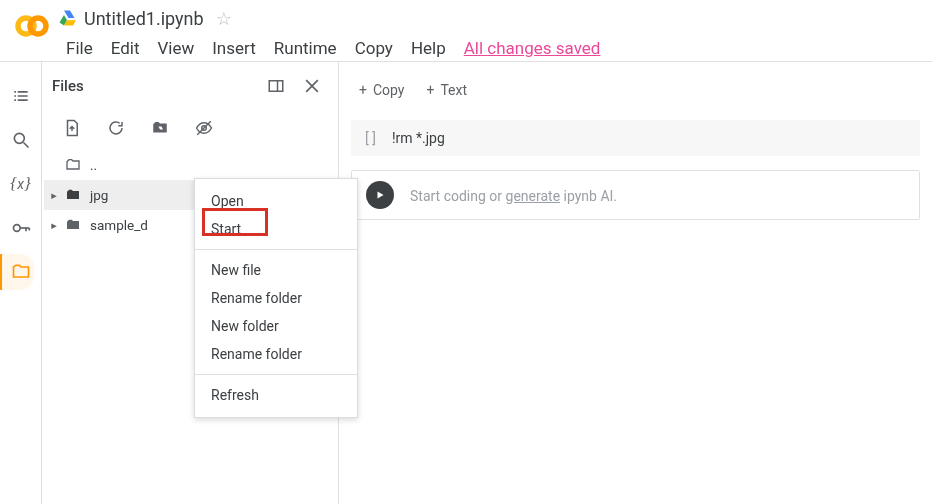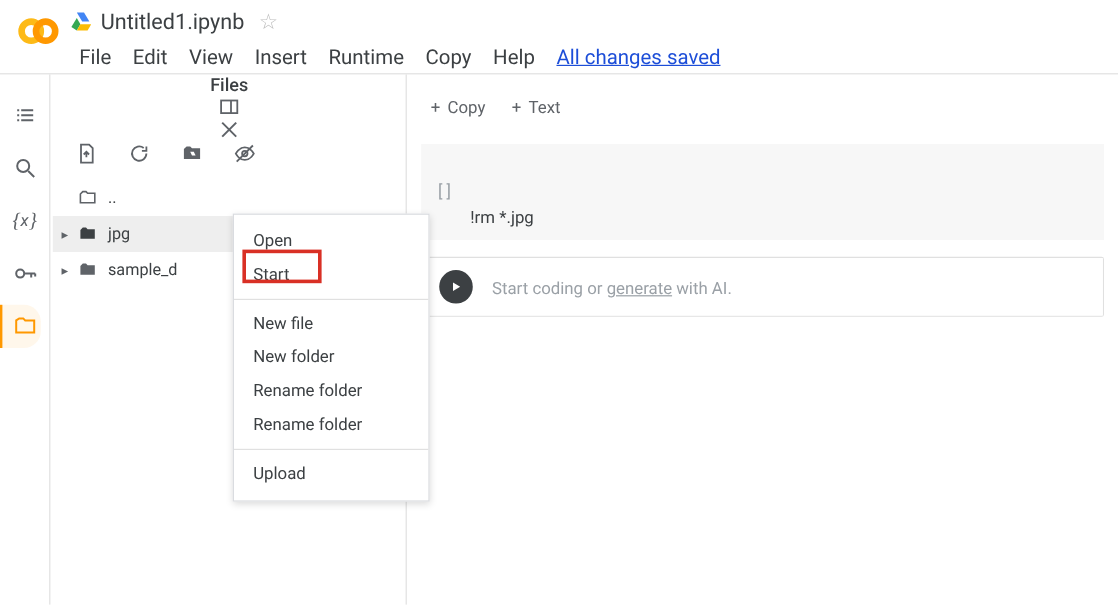"All changes saved" .changes { color: #1d4ed8 -> #ec4899 }
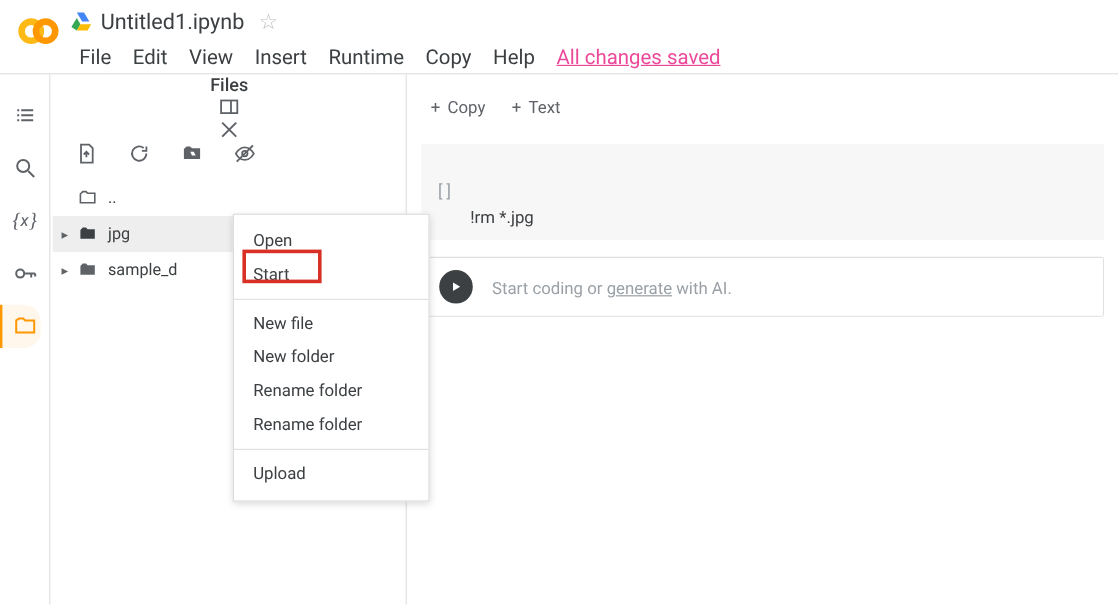"Files" .panel-hdr { flex-direction: column -> none }
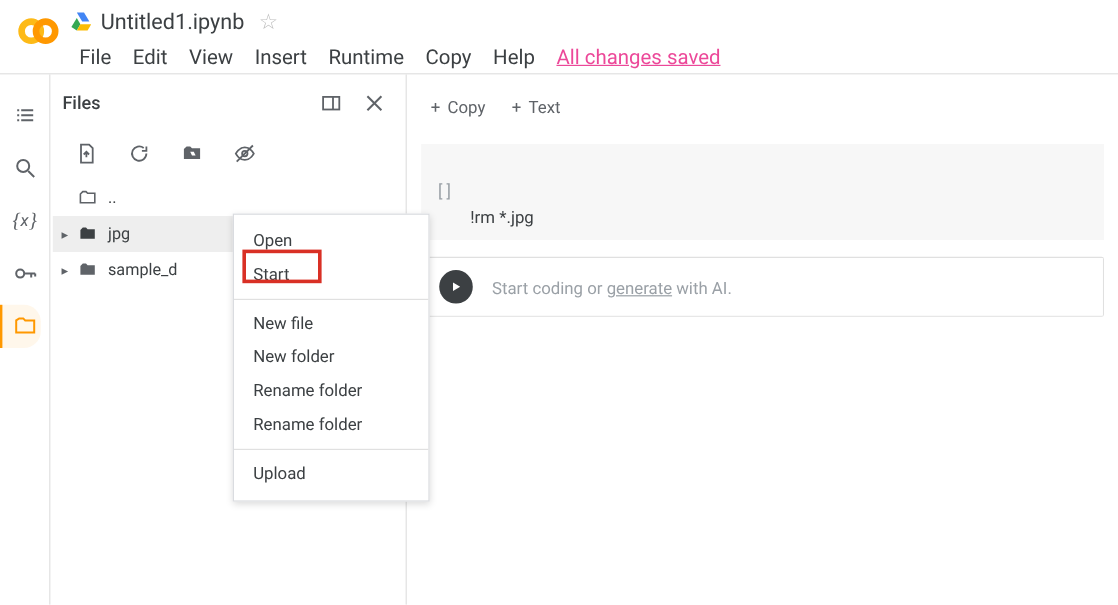"!rm *.jpg" .code { margin-top: 44px -> none }
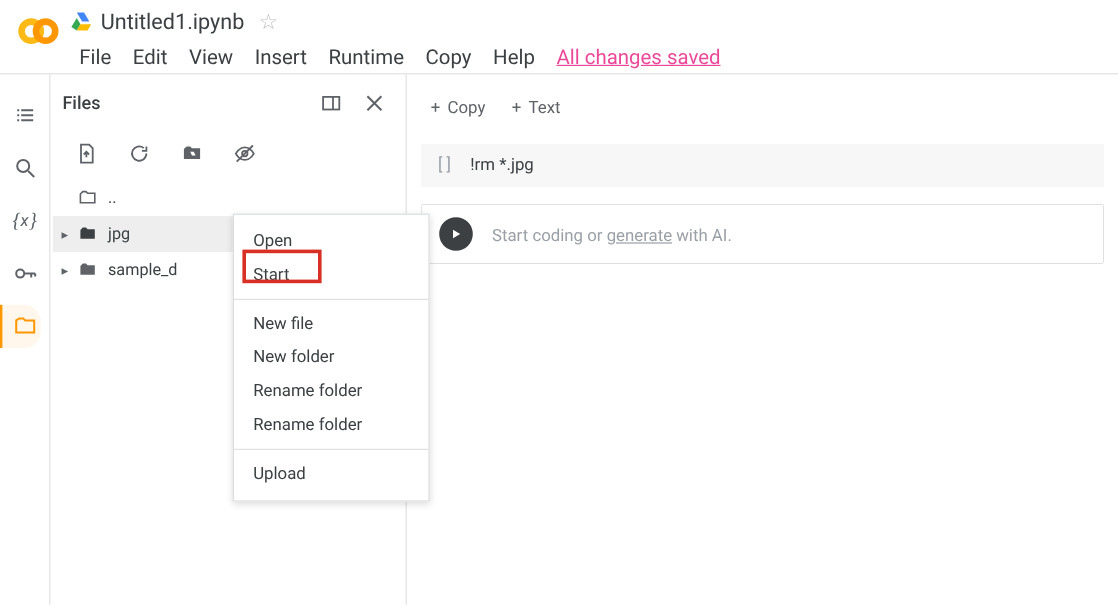"with AI." span { text: with -> ipynb }
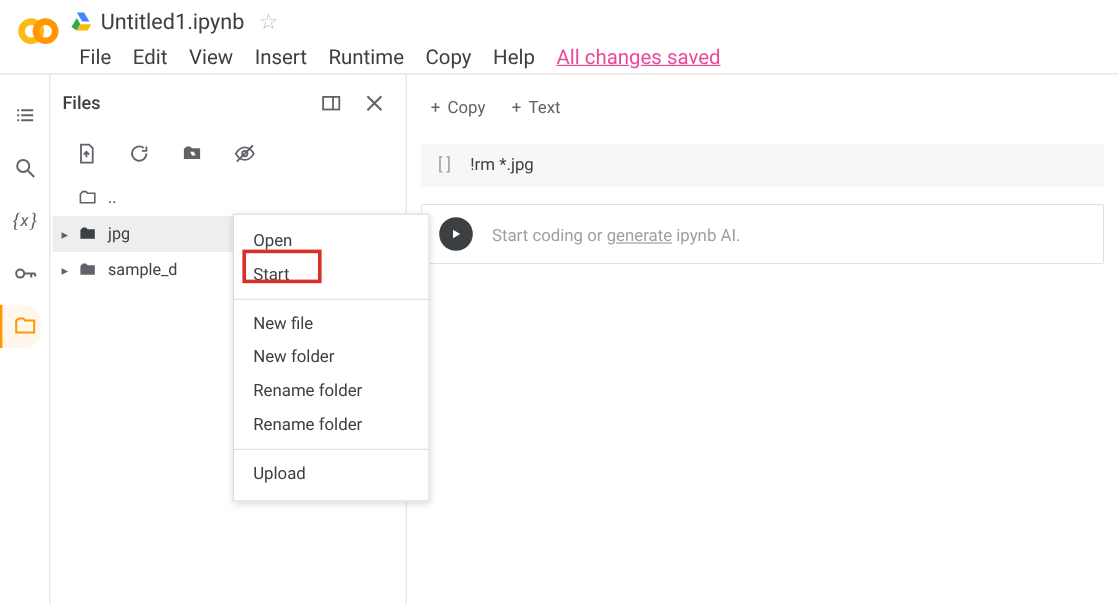"New folder" div.ctx-item { order: before "Rename folder" -> after "Rename folder" }
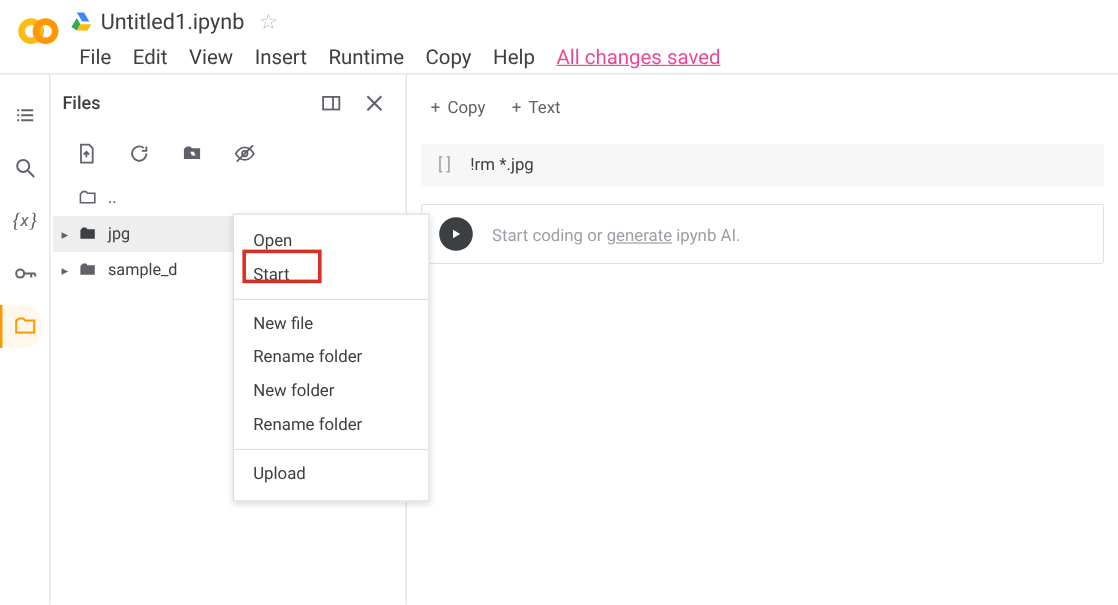"Upload" div.ctx-item { text: Upload -> Refresh }
